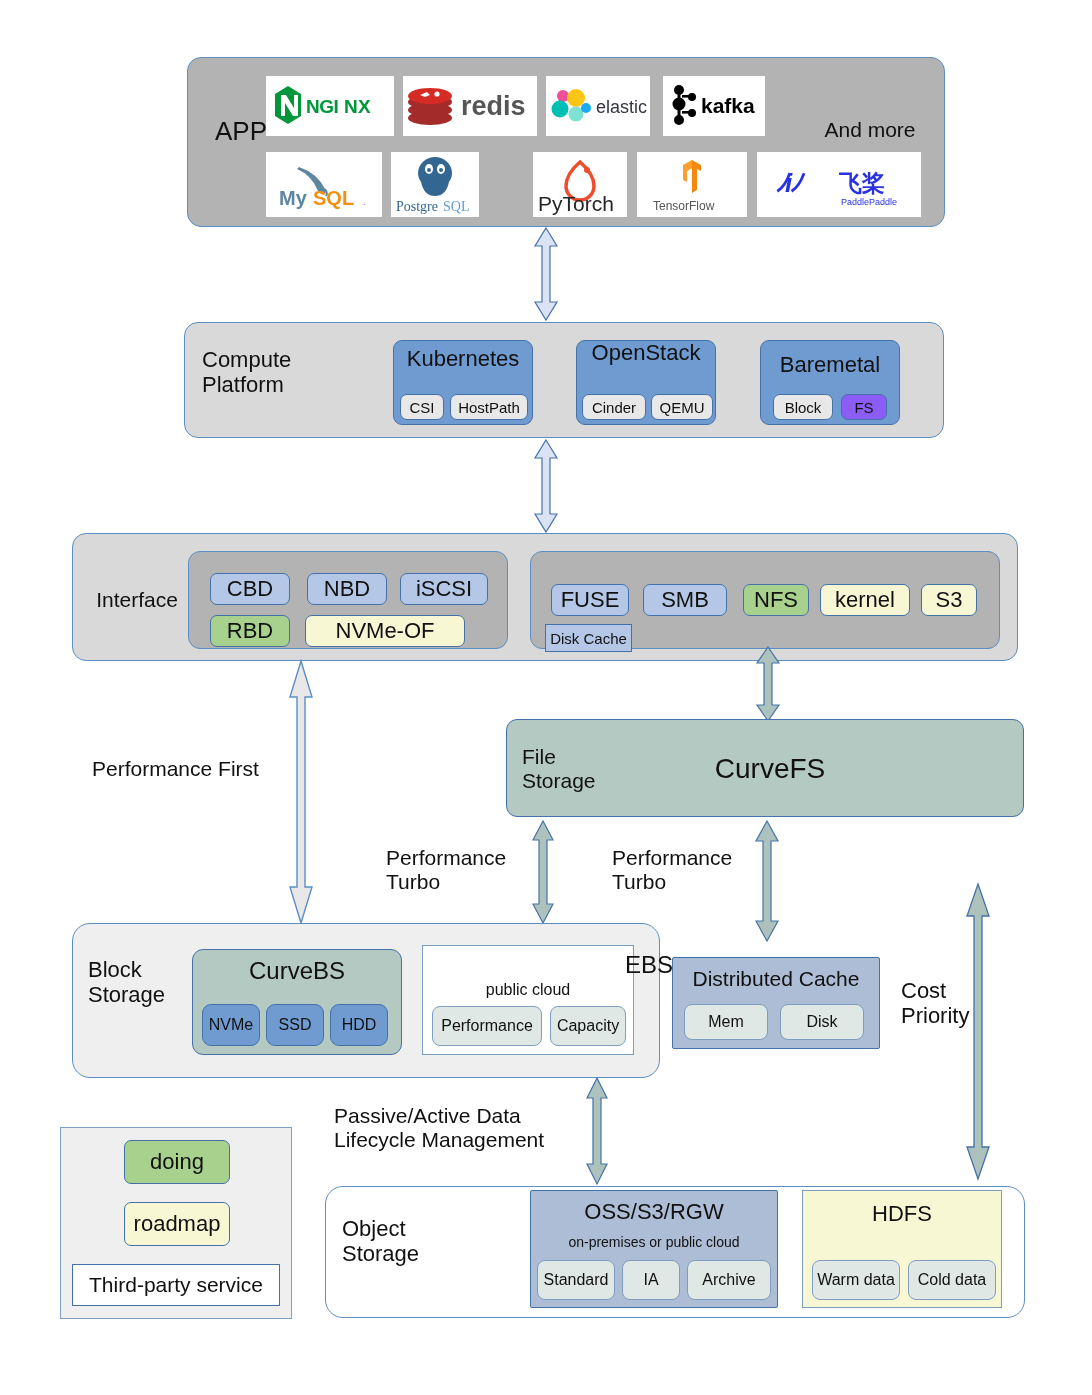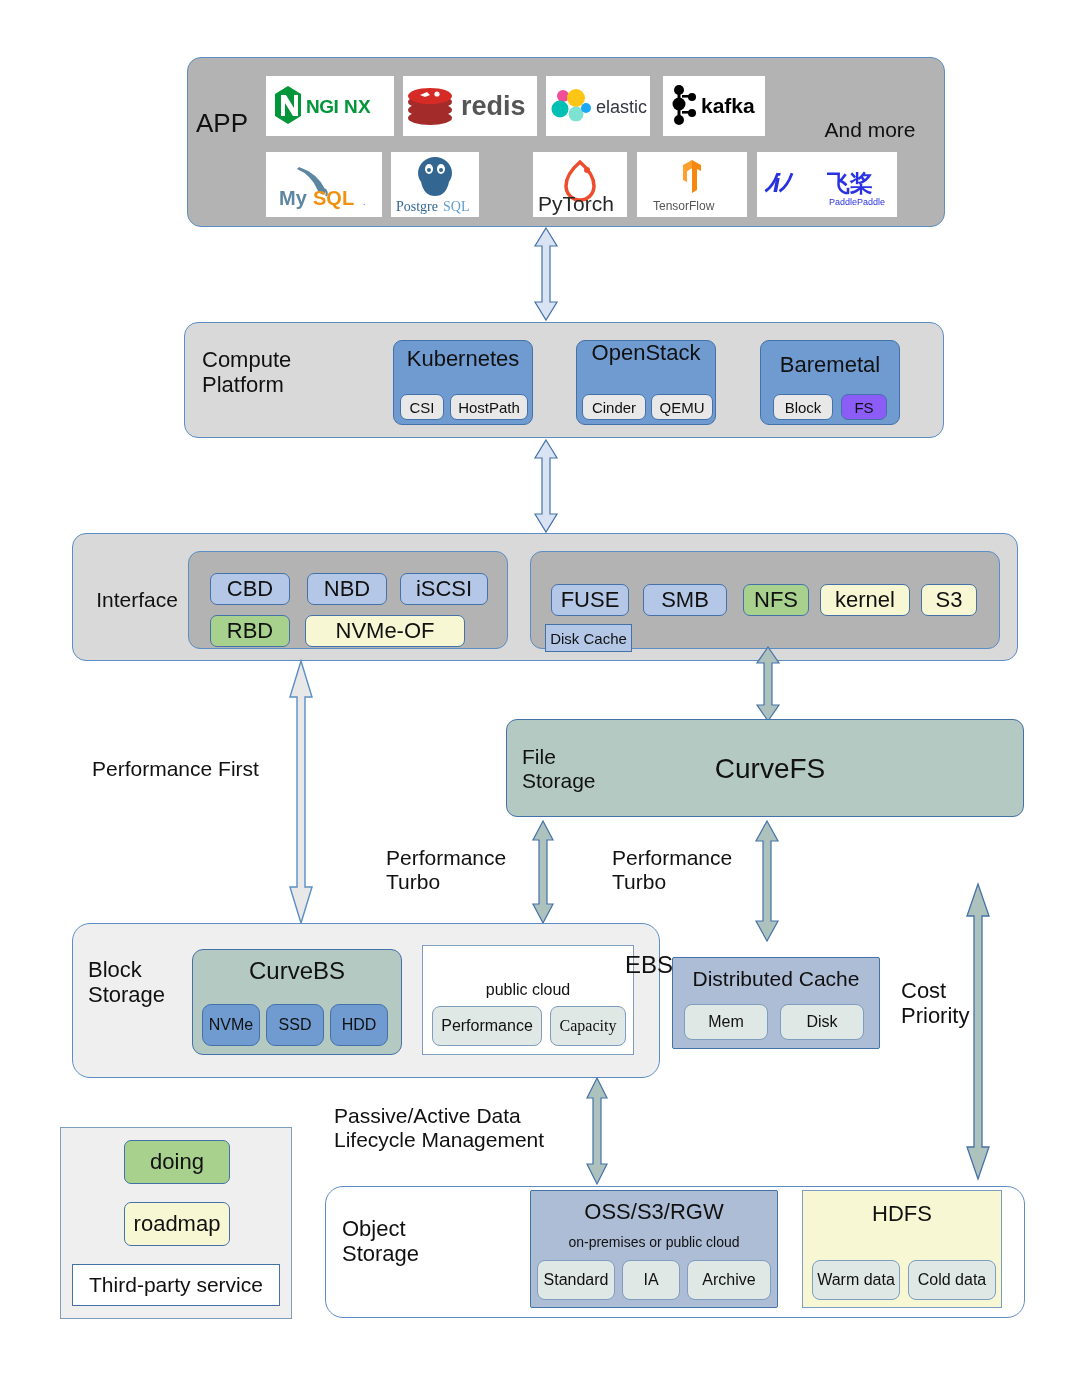"APP" div.abs { text-align: left -> center; top: 109px -> 117px }
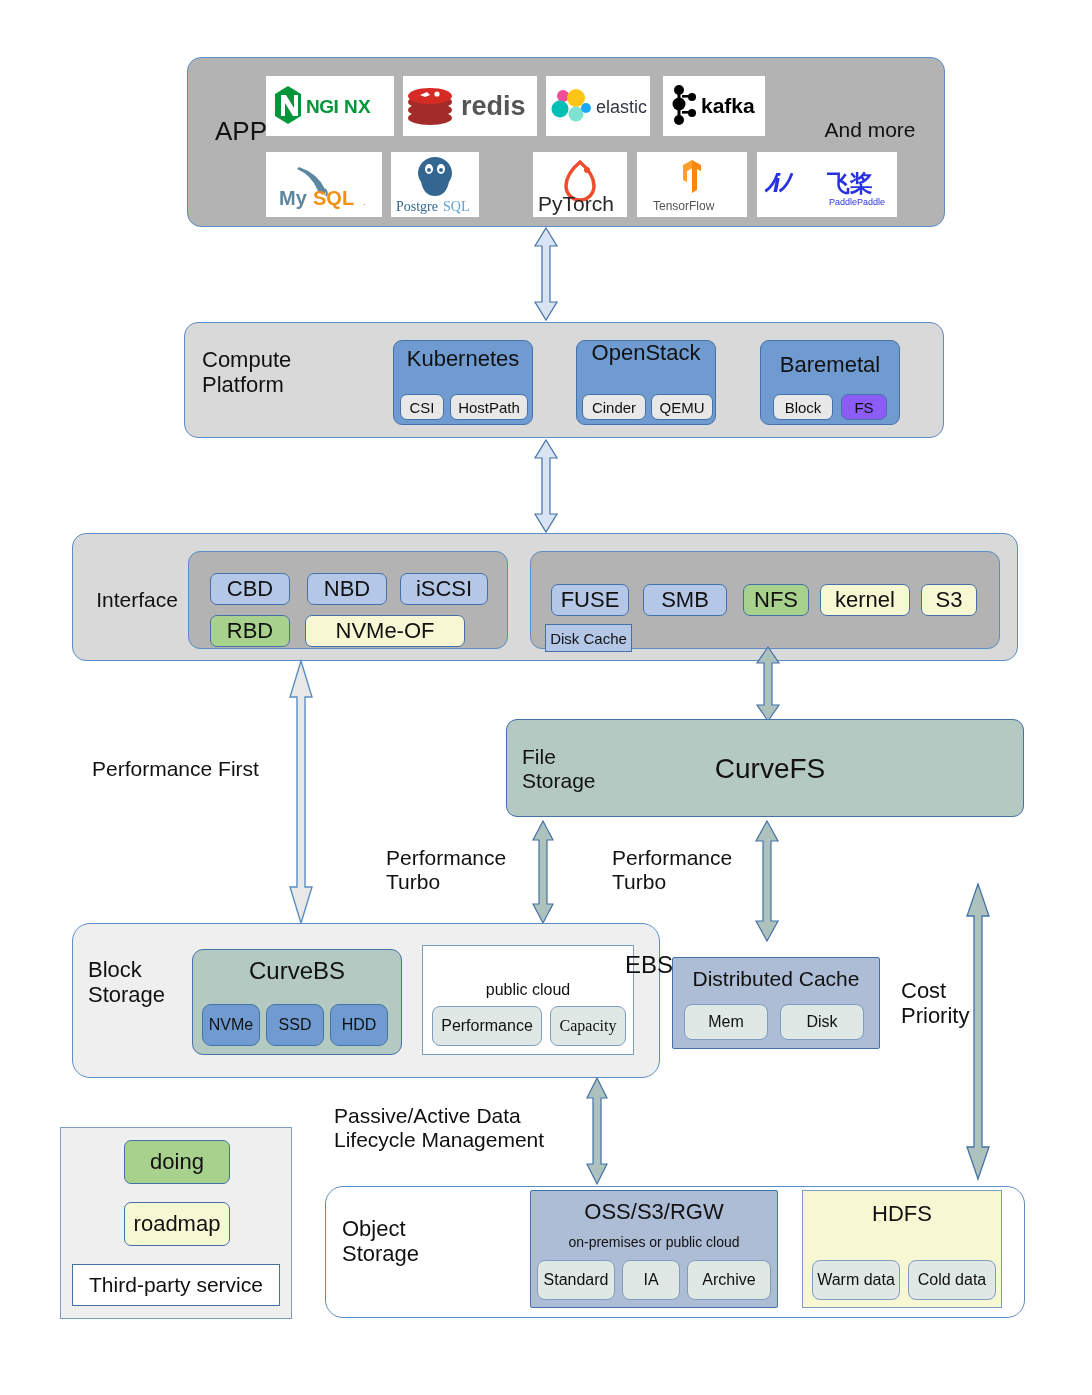"ﾉiﾉ" div.abs { width: 140px -> 164px }
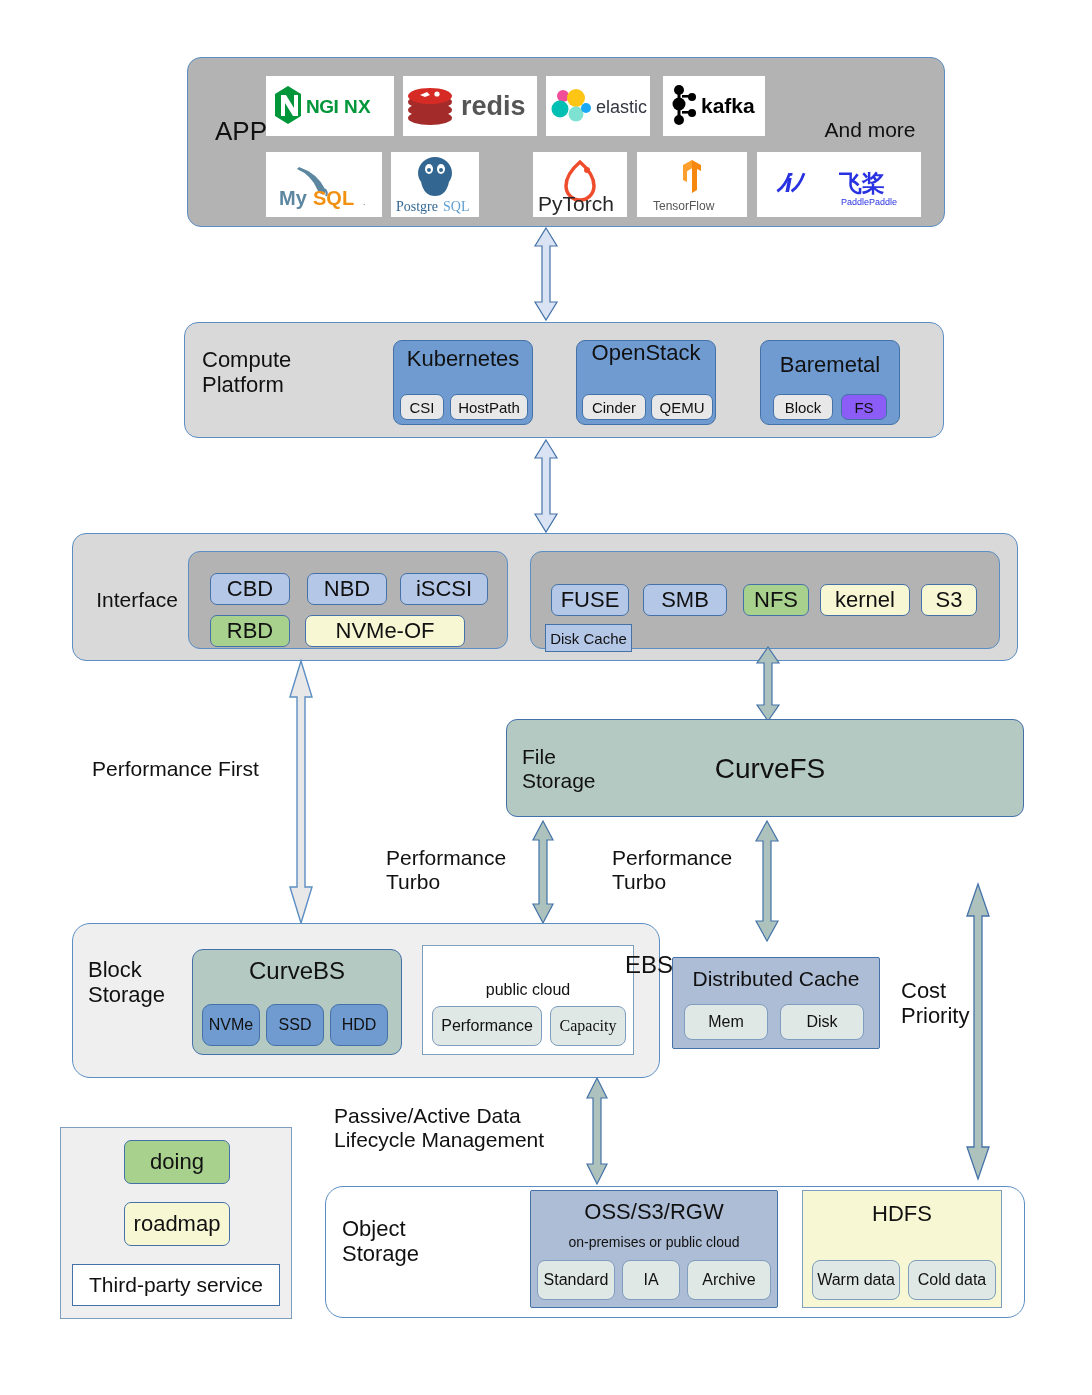"Capacity" div.palegreen-box { font-family: Liberation Serif, serif -> none }
